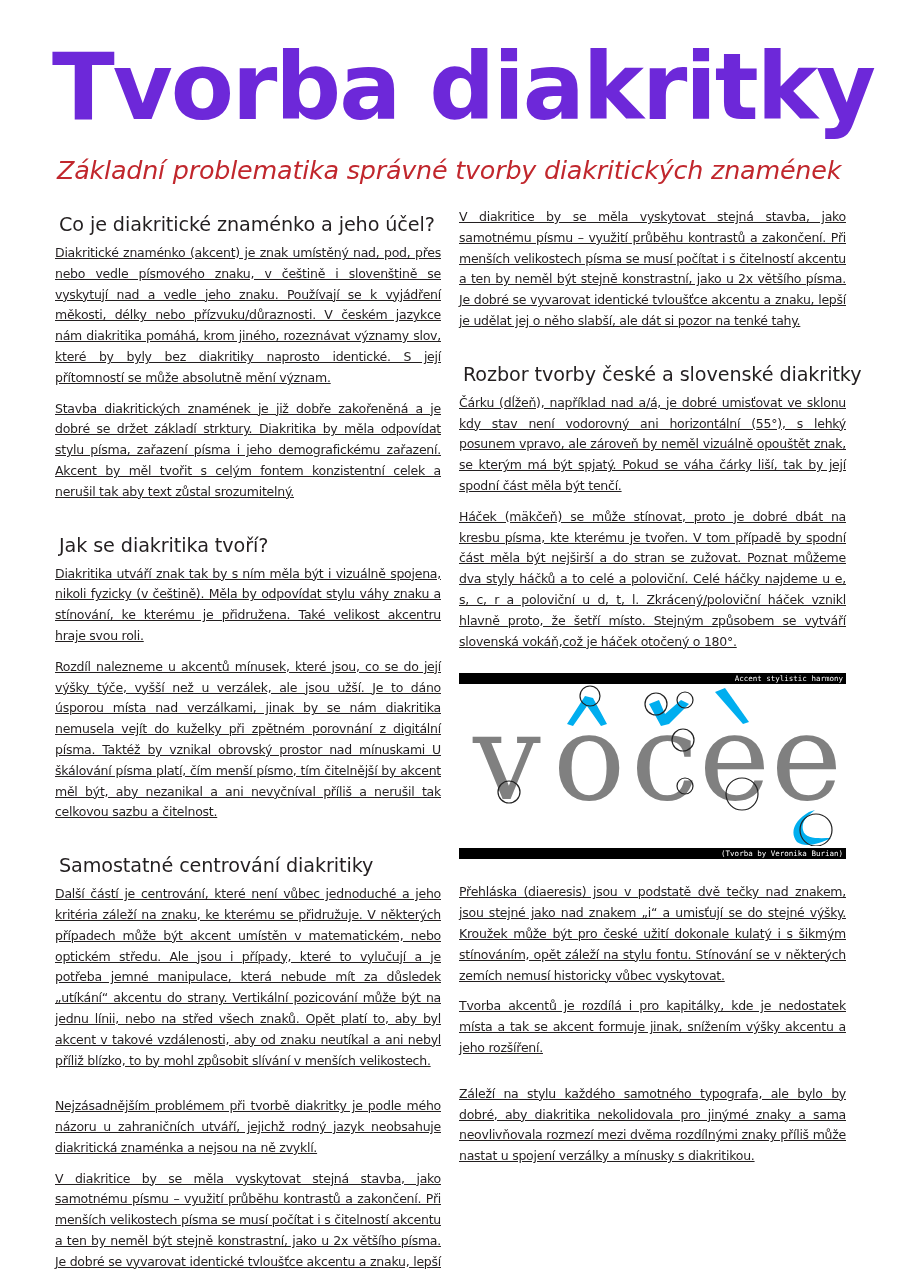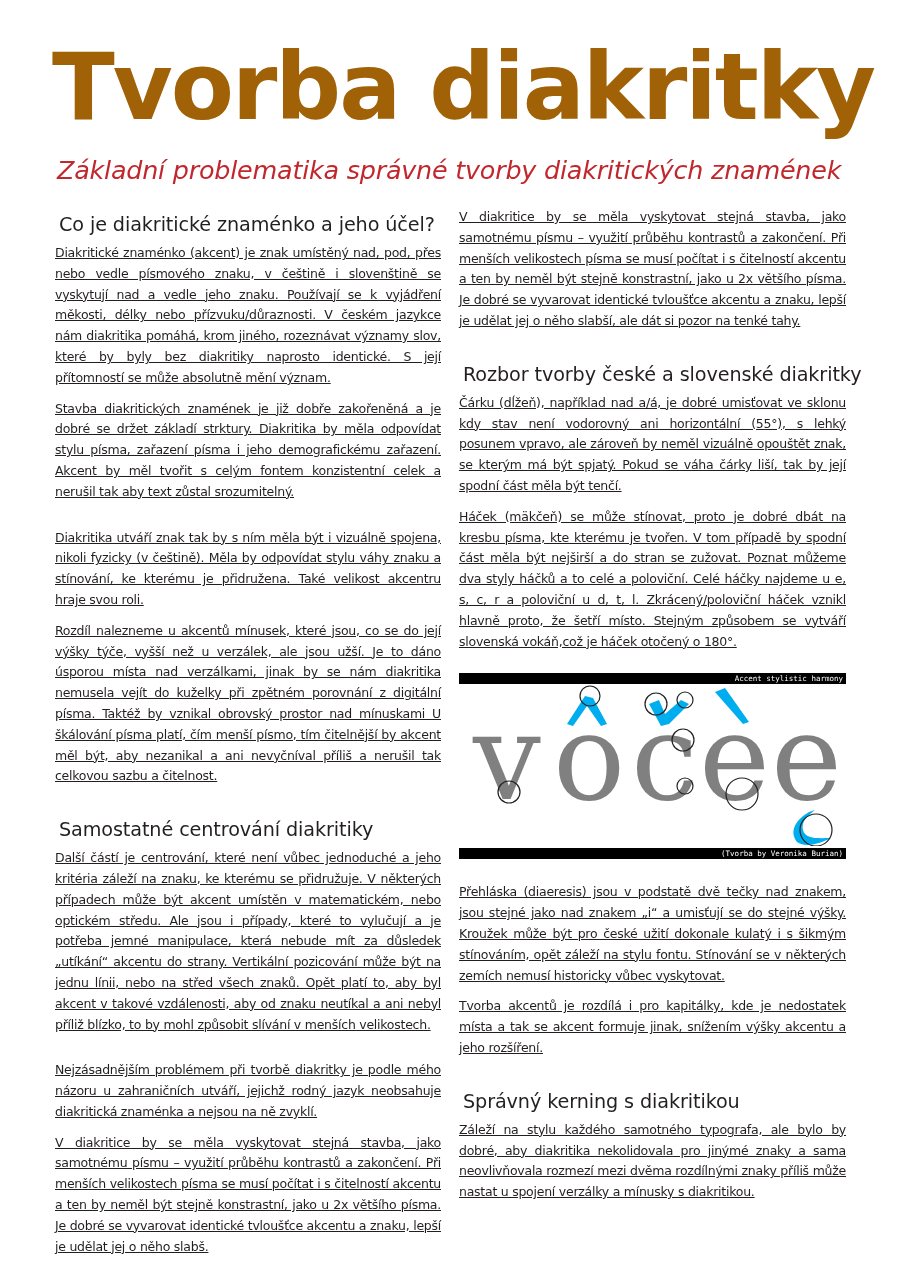"Tvorba diakritky" .title { color: #a16207 -> #6d28d9 }
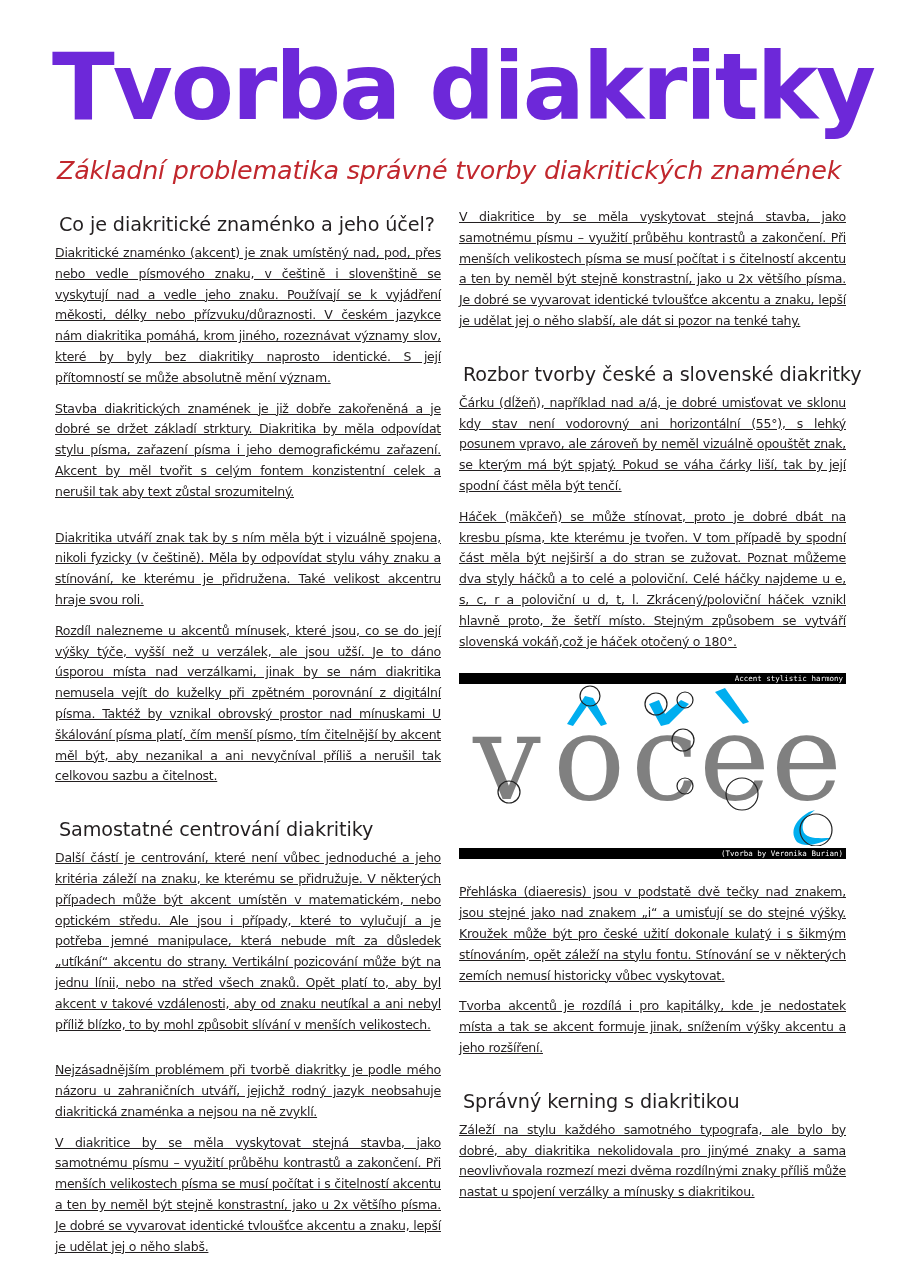"Jak se diakritika tvoří?" h2 { html: none -> <h2>Jak se diakritika tvoří?</h2> }
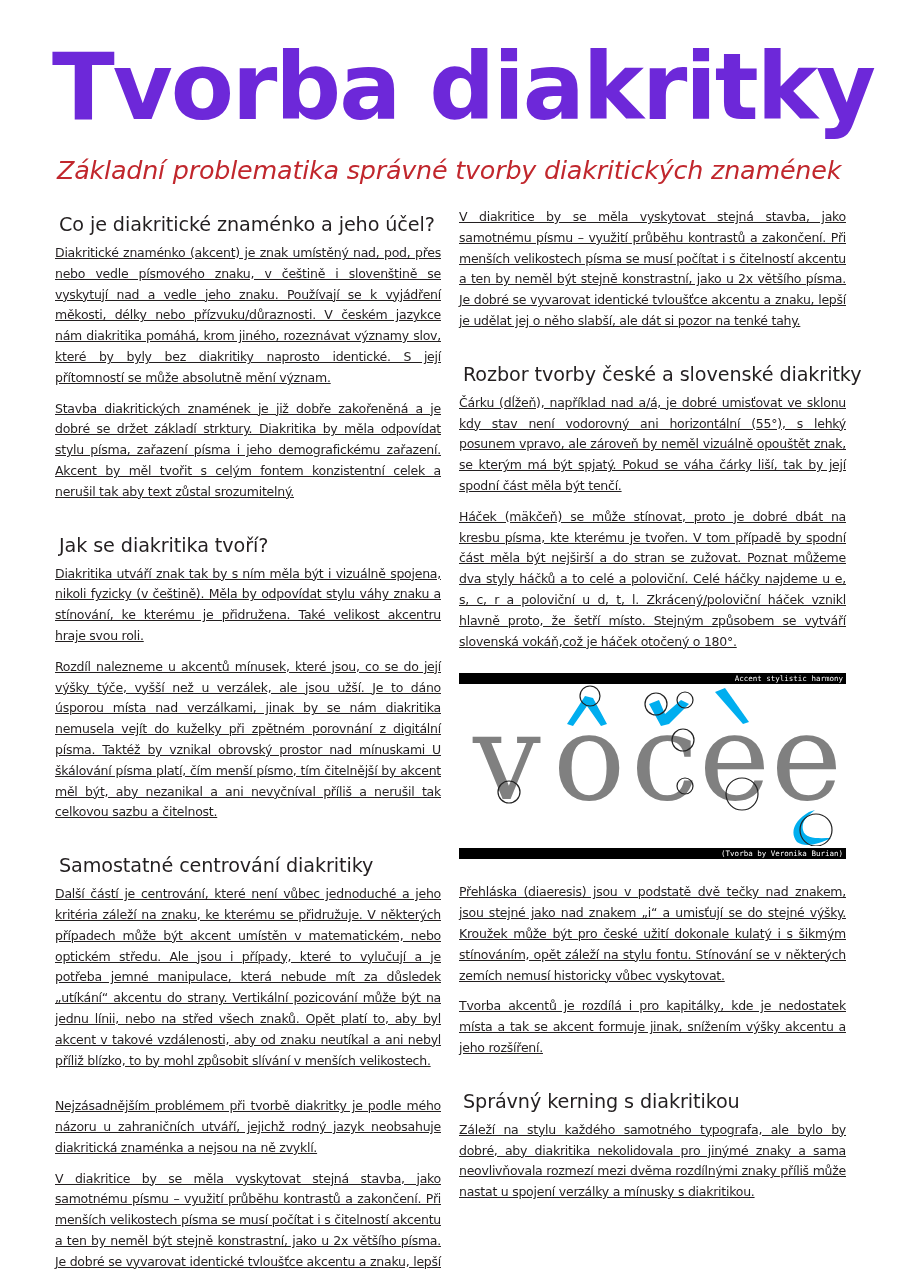"Správný kerning s diakritikou" h2 { html: <h2>Správný kerning s diakritikou</h2> -> none }
